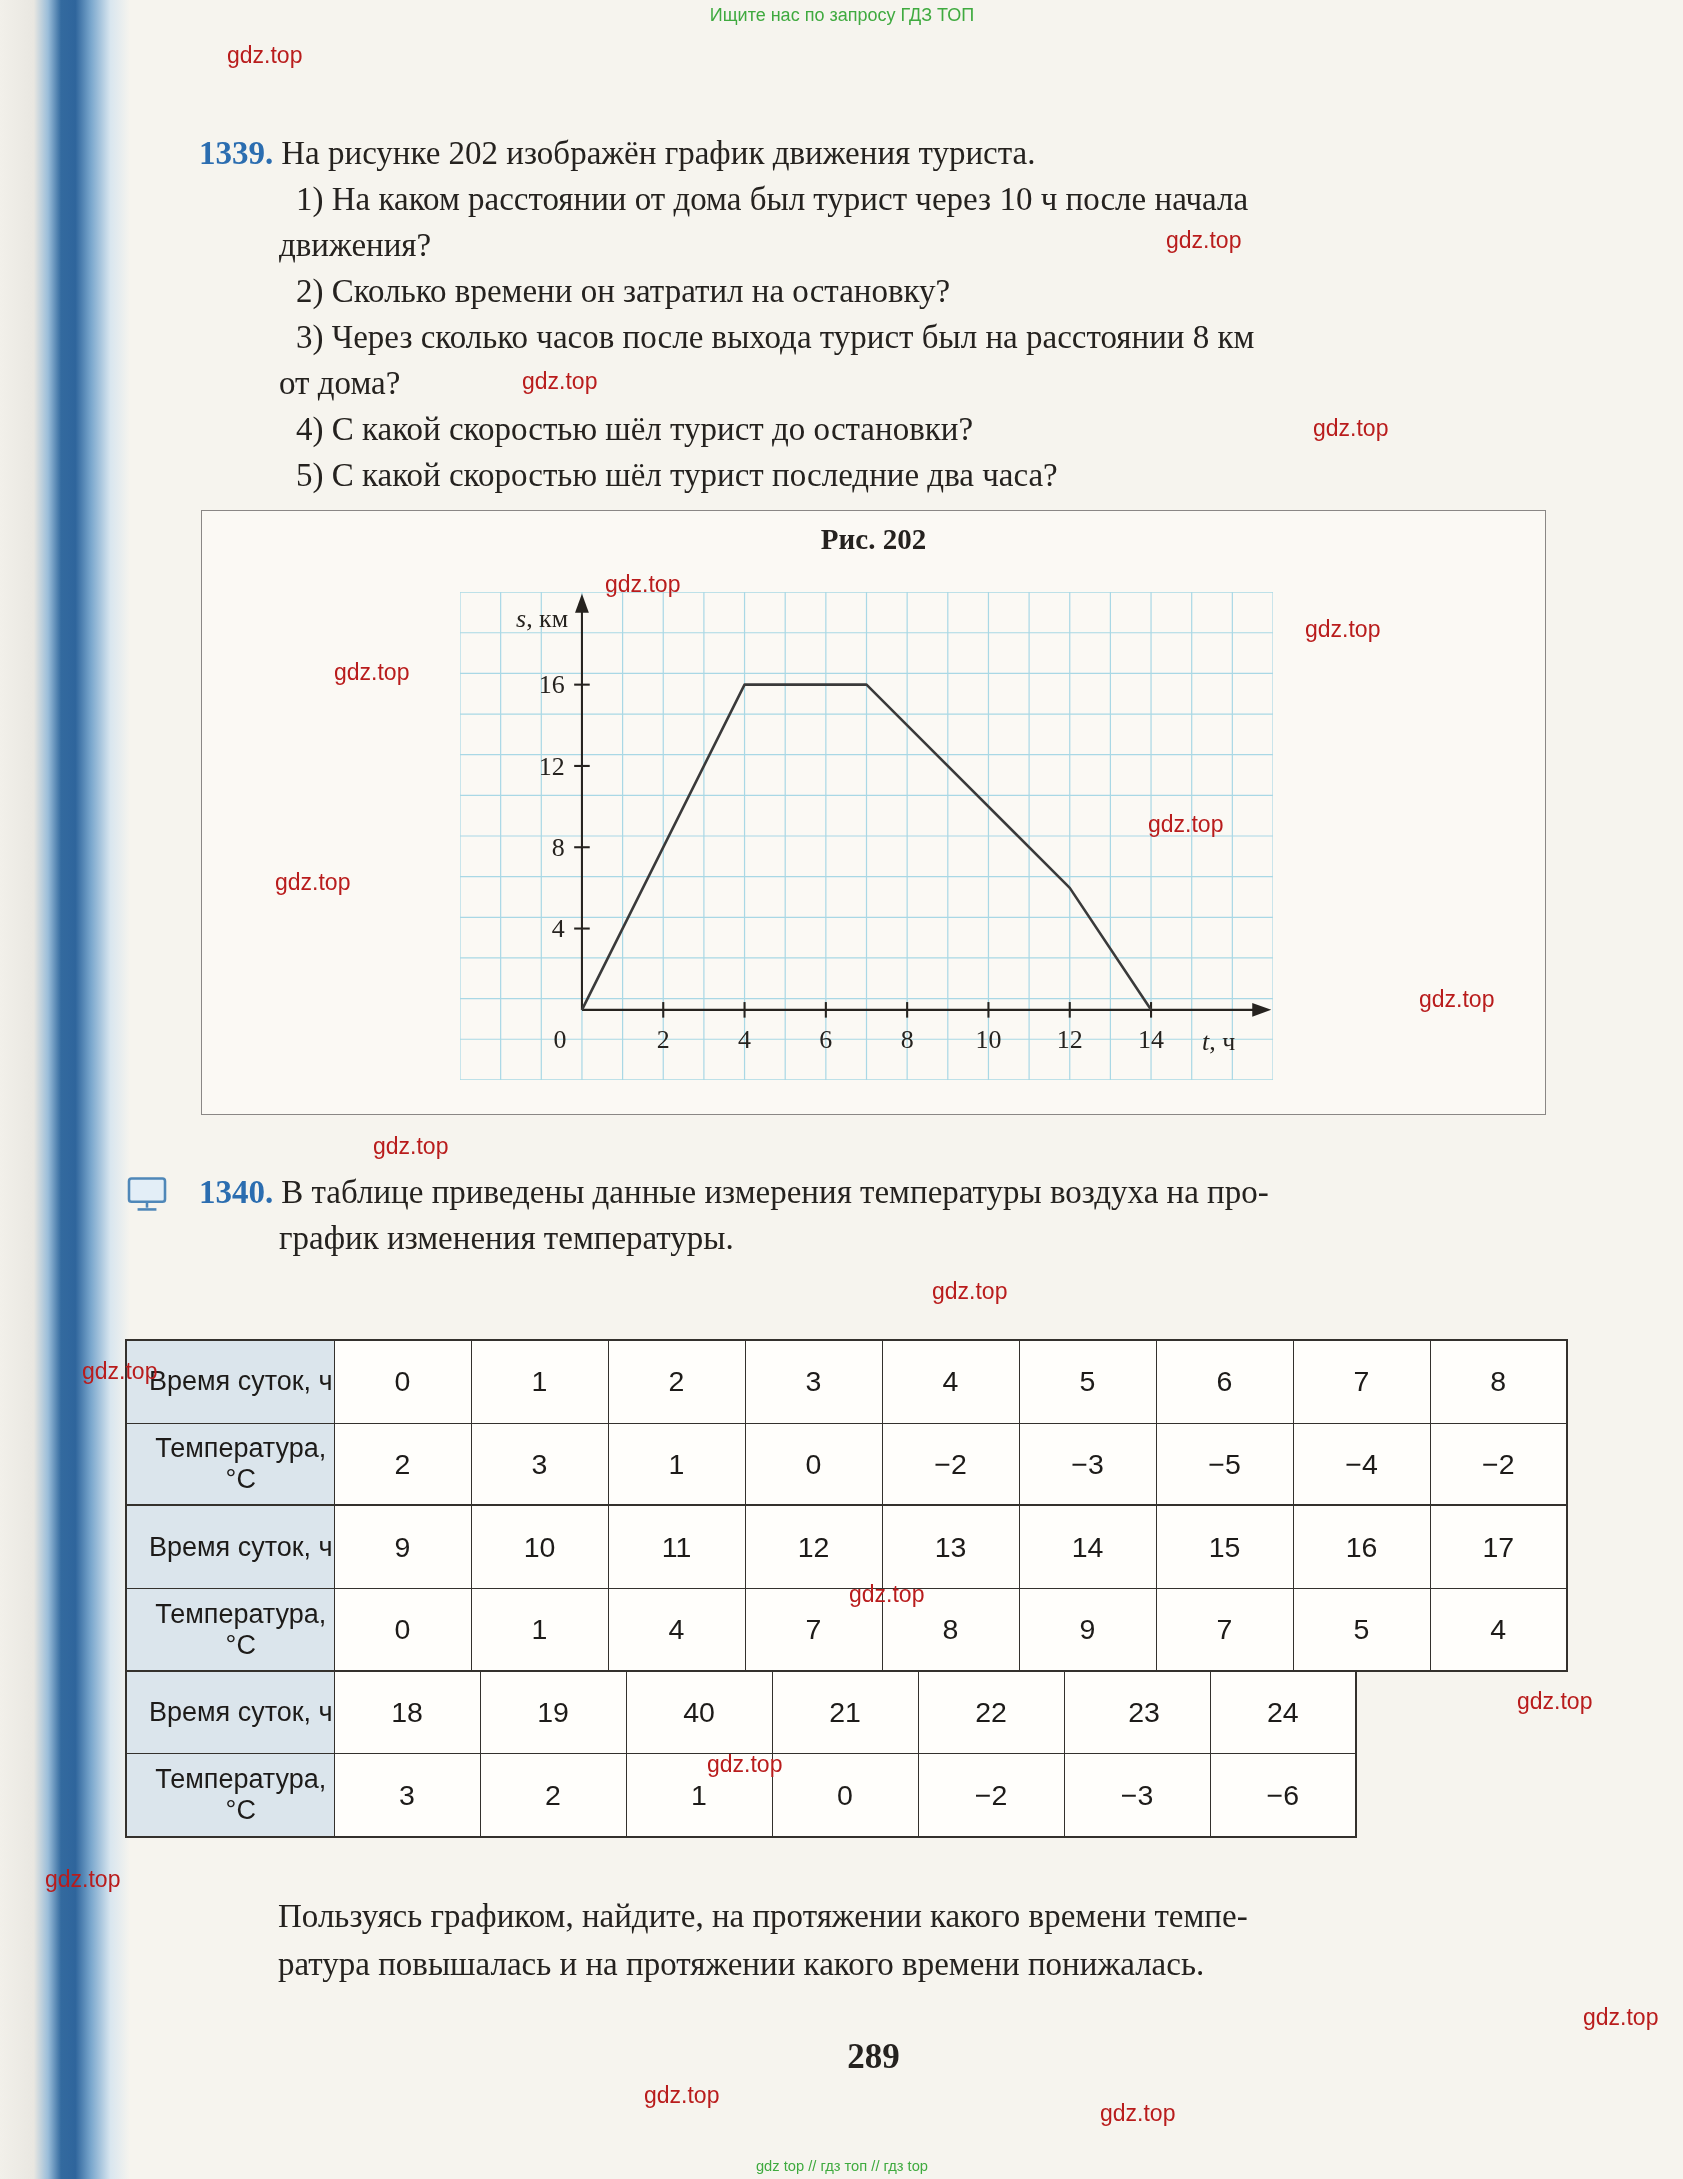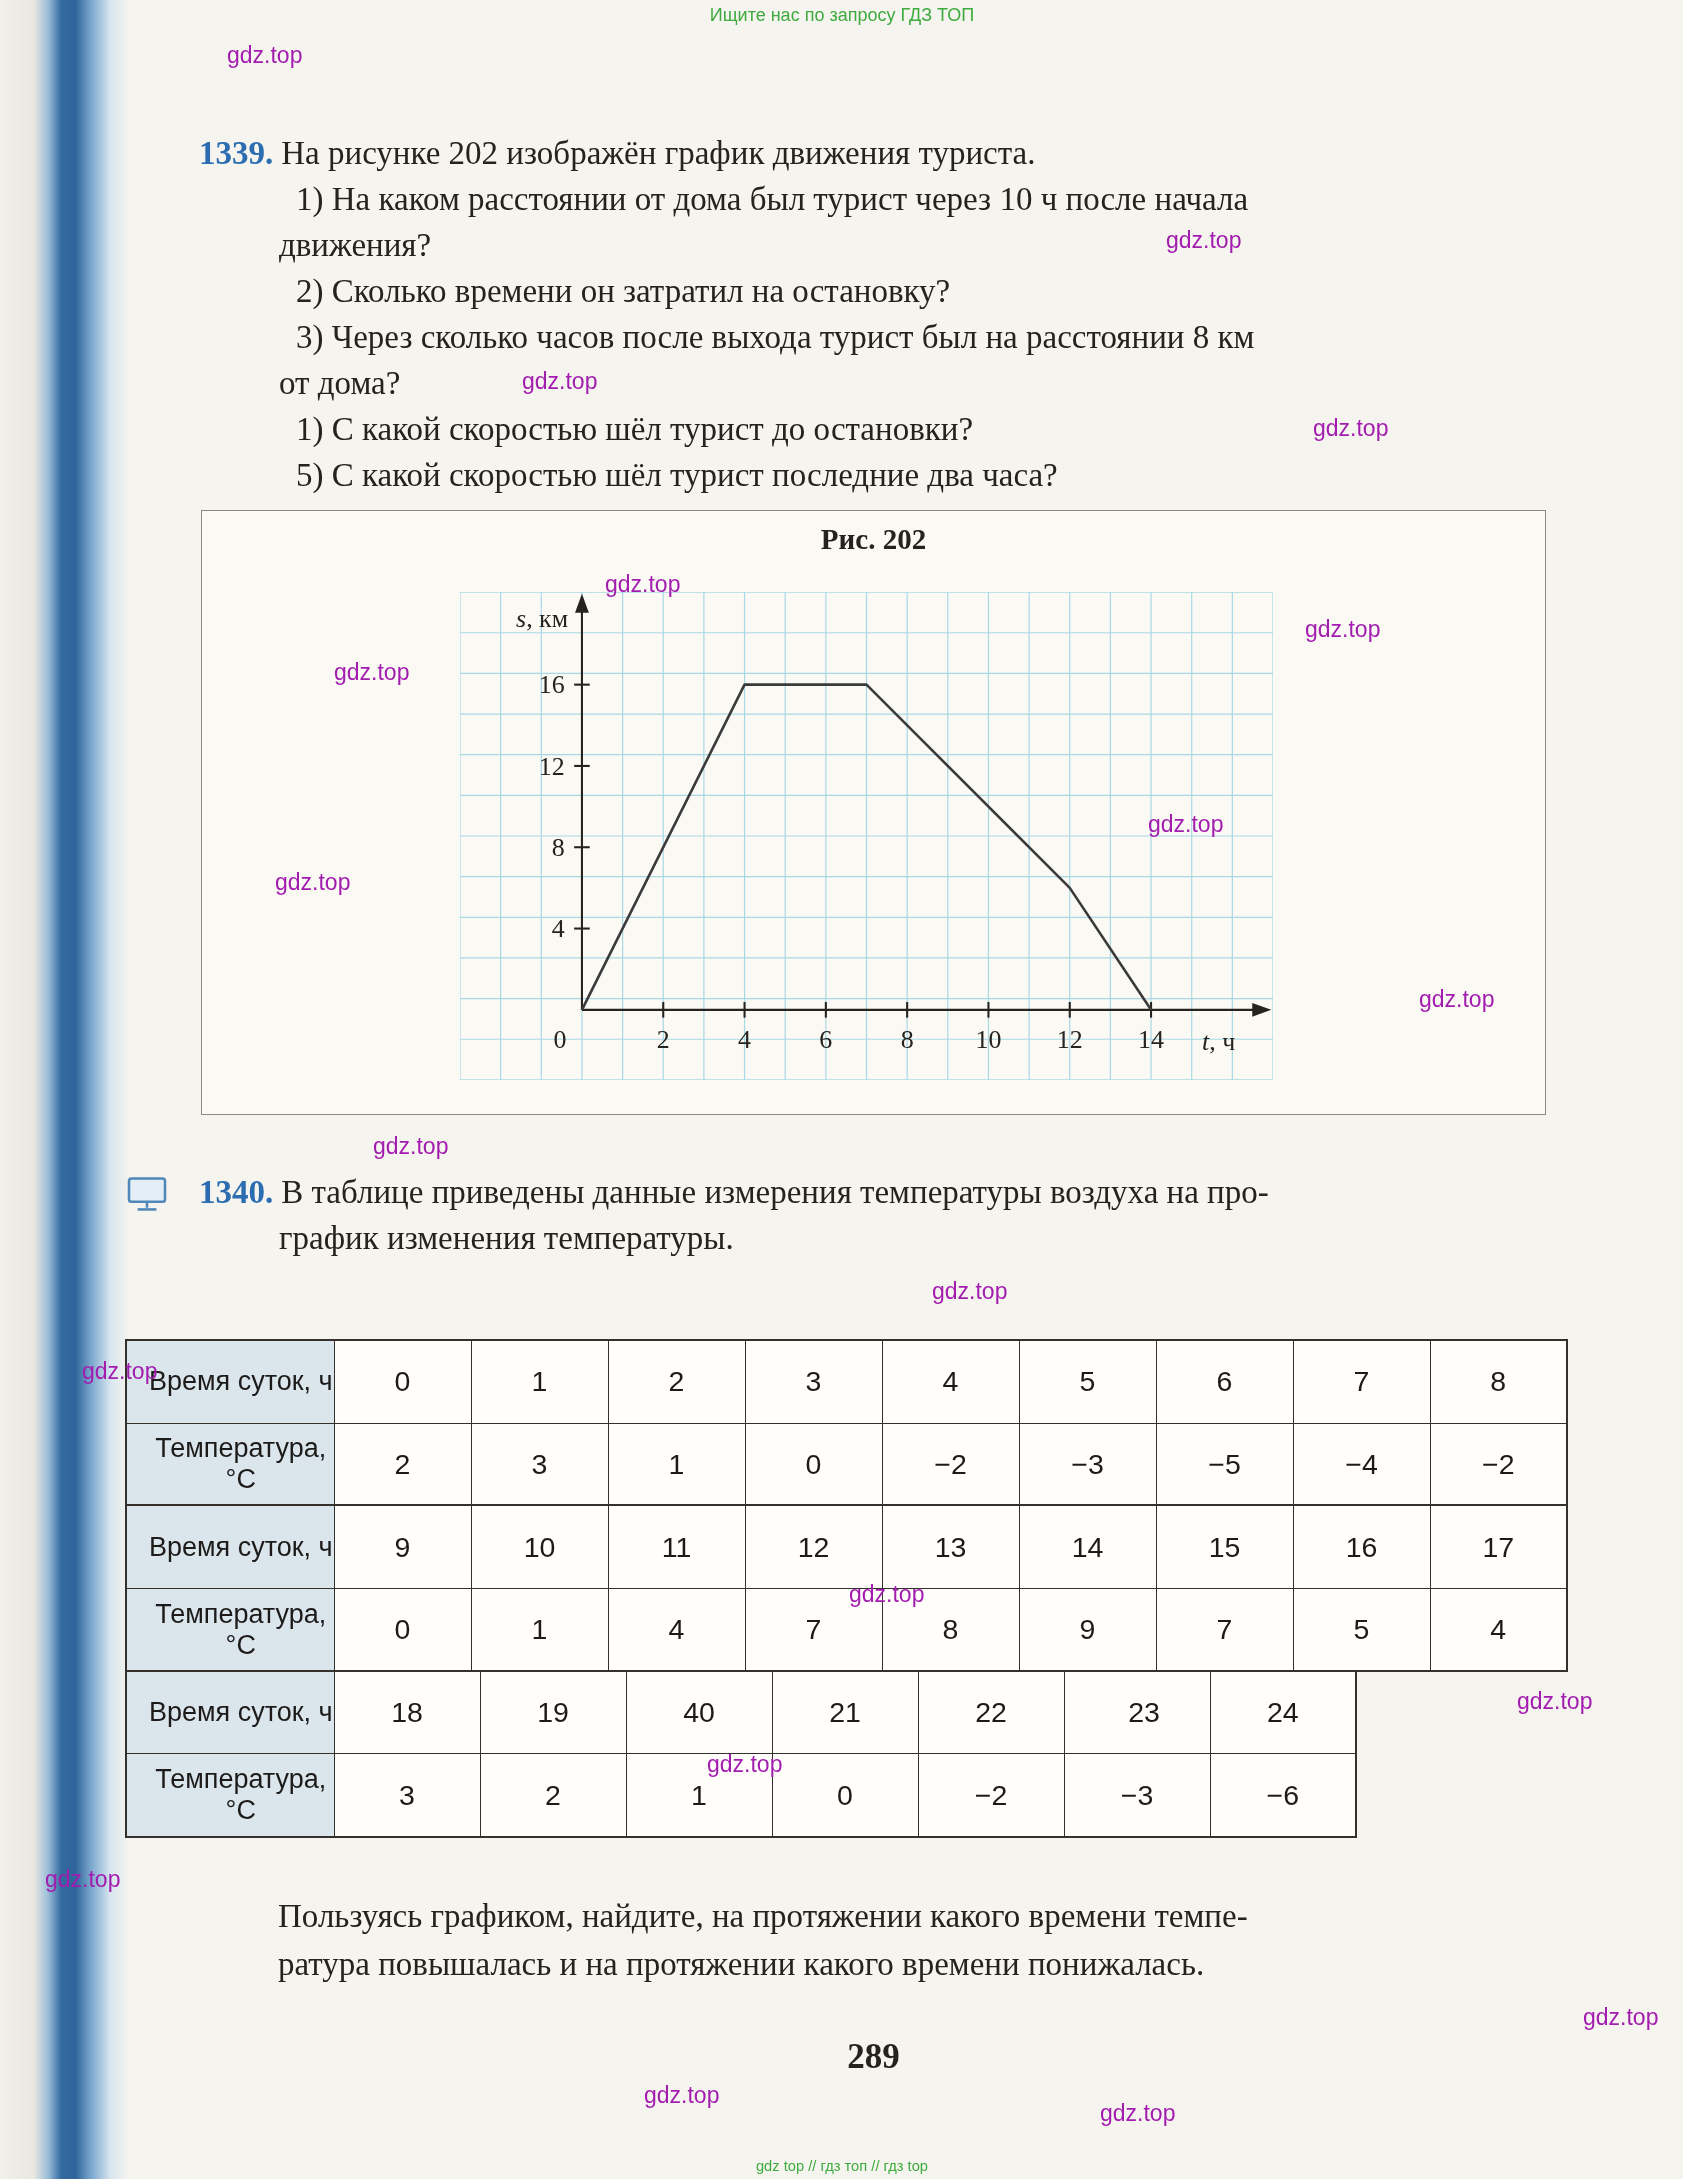"gdz.top" .wm { color: #a21caf -> #b91c1c }
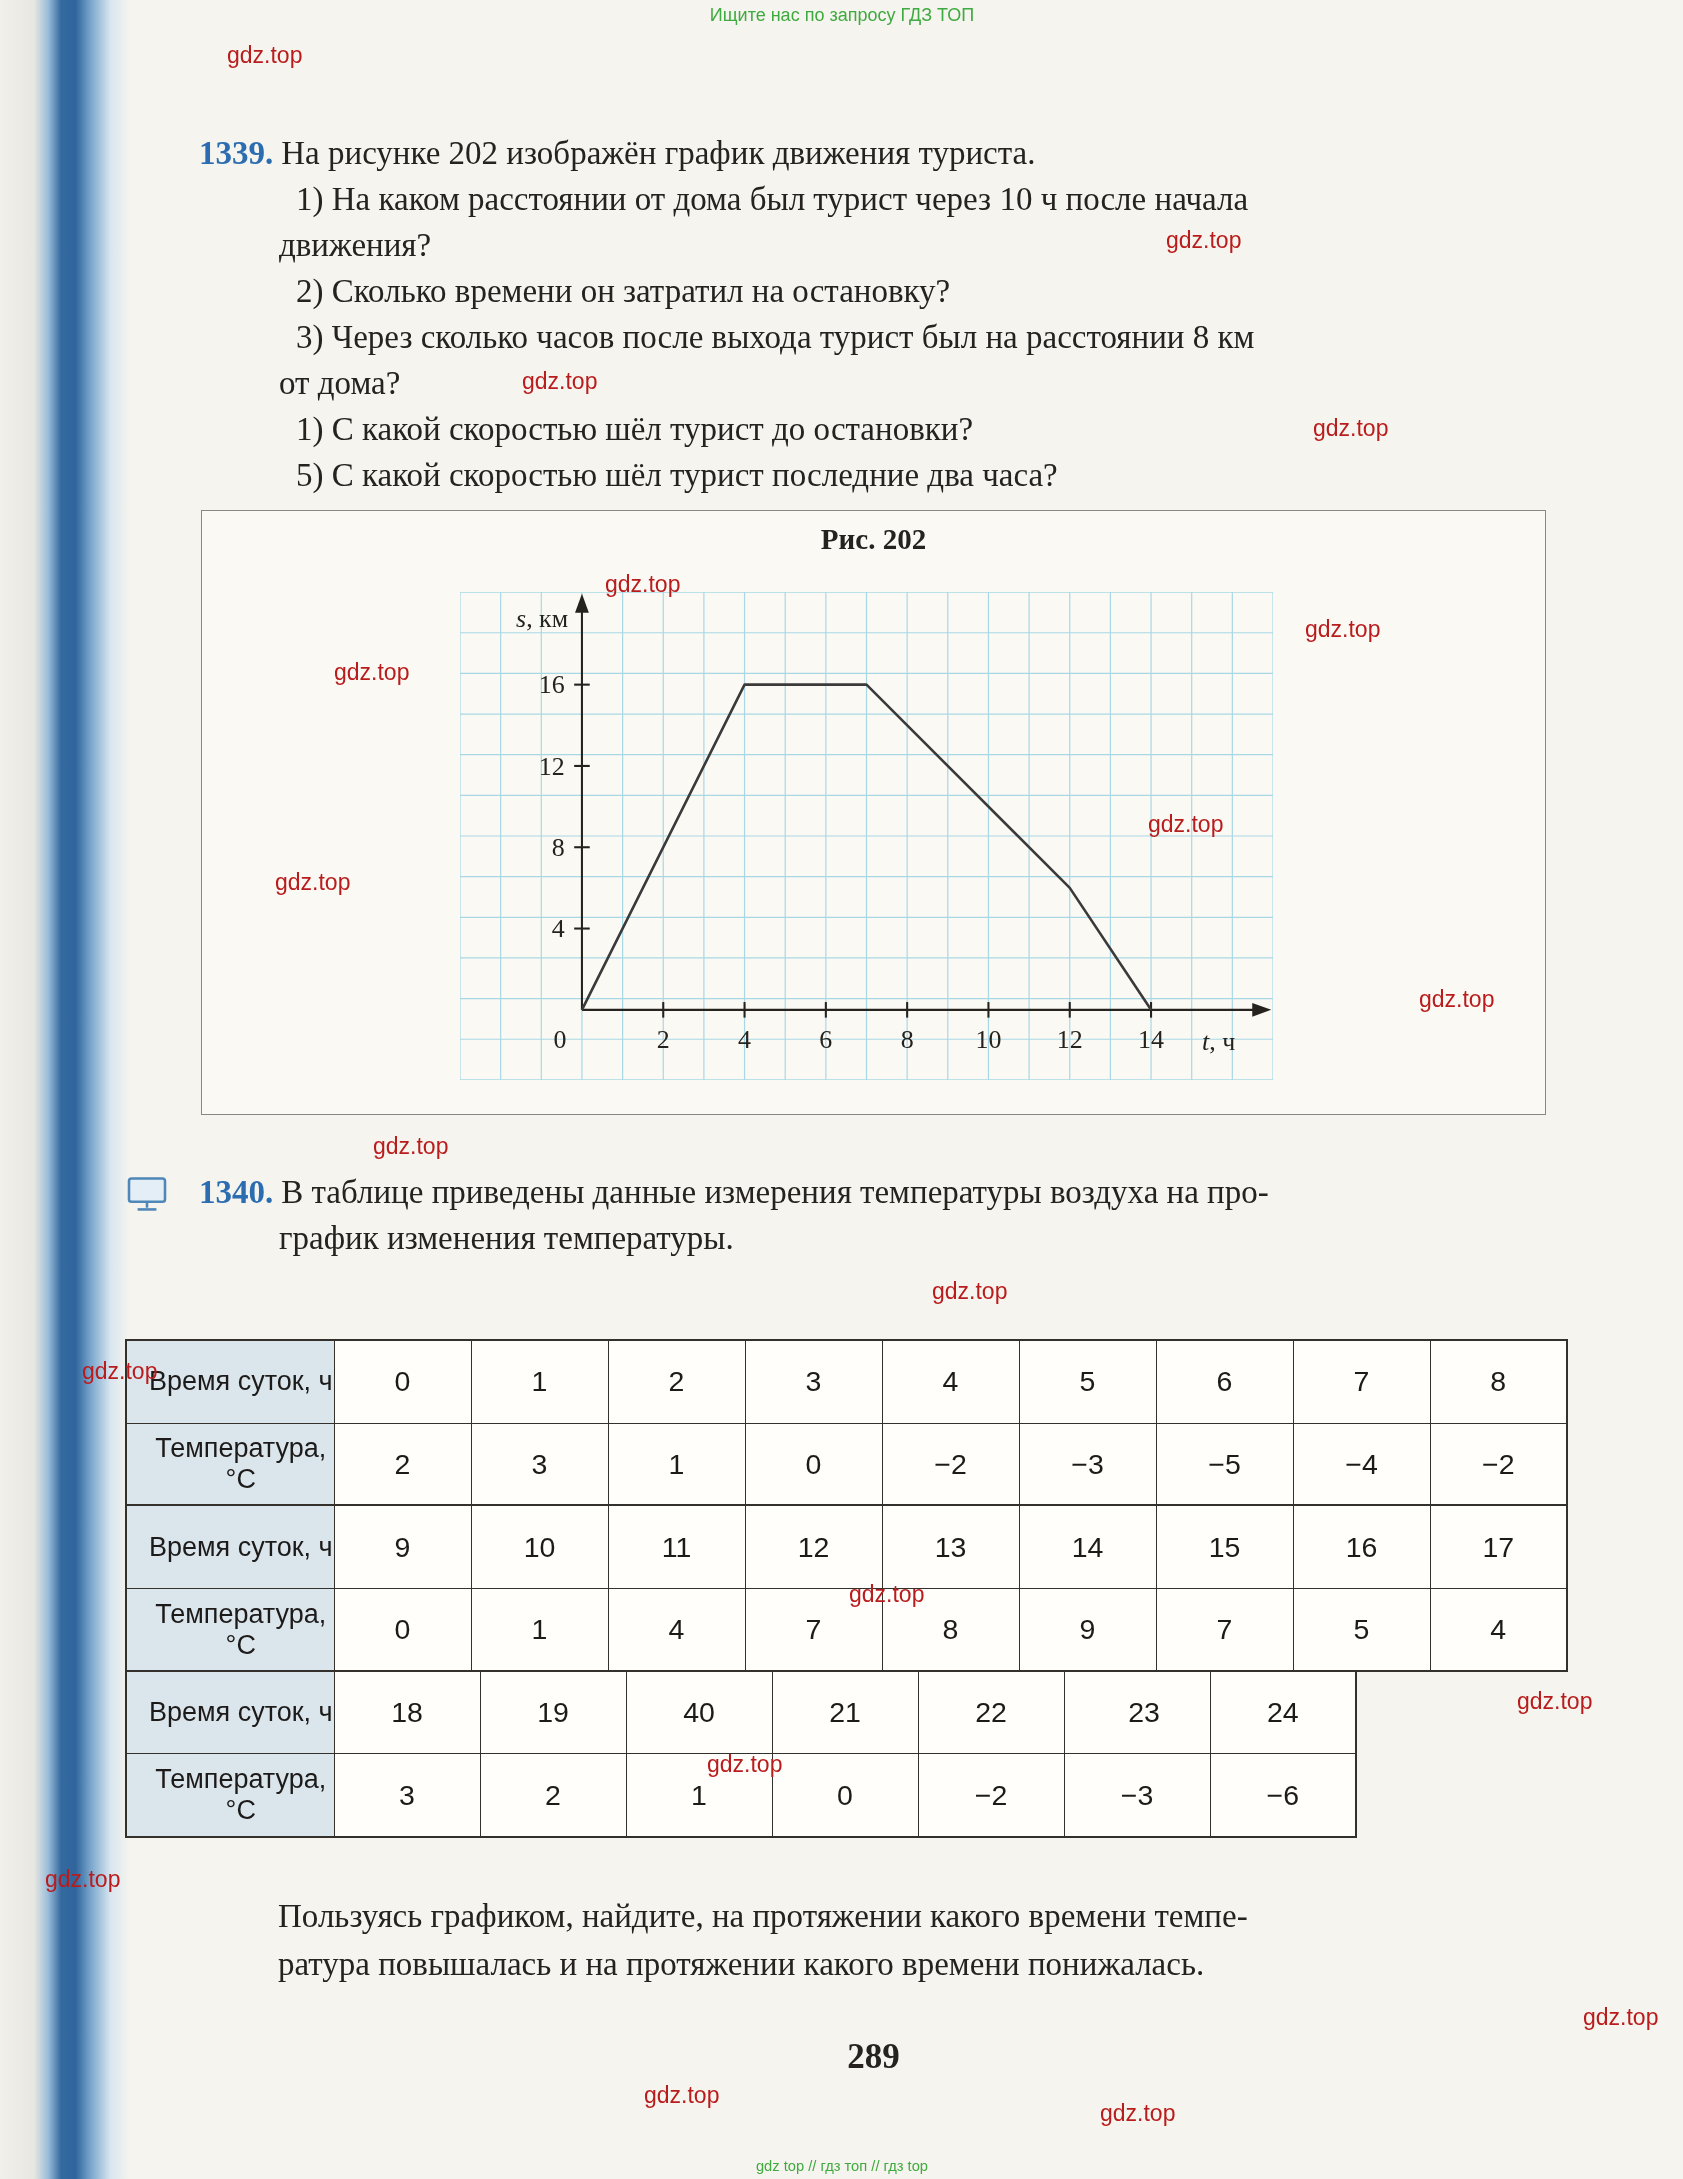"1) С какой скоростью шёл" div.itline { text: 1 -> 4 }
